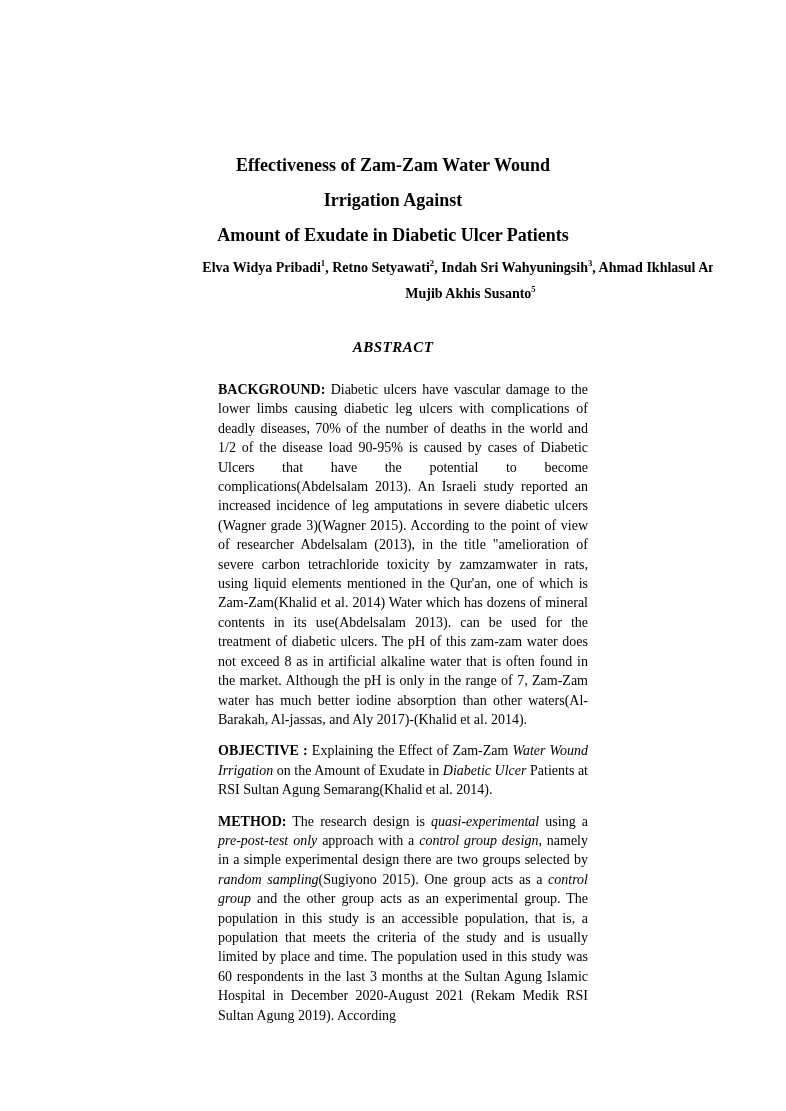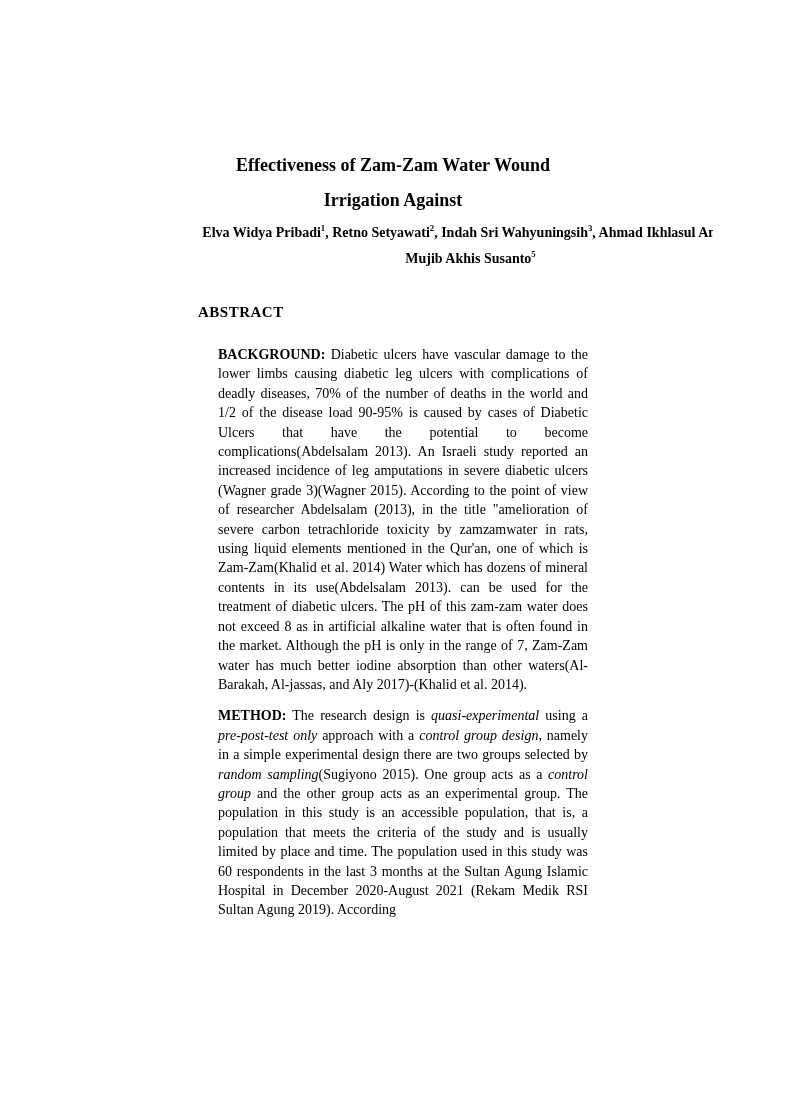"Amount of Exudate in Diabetic" div.title-line { html: none -> <div>Amount of Exudate in Diabetic Ulcer Patients</div> }
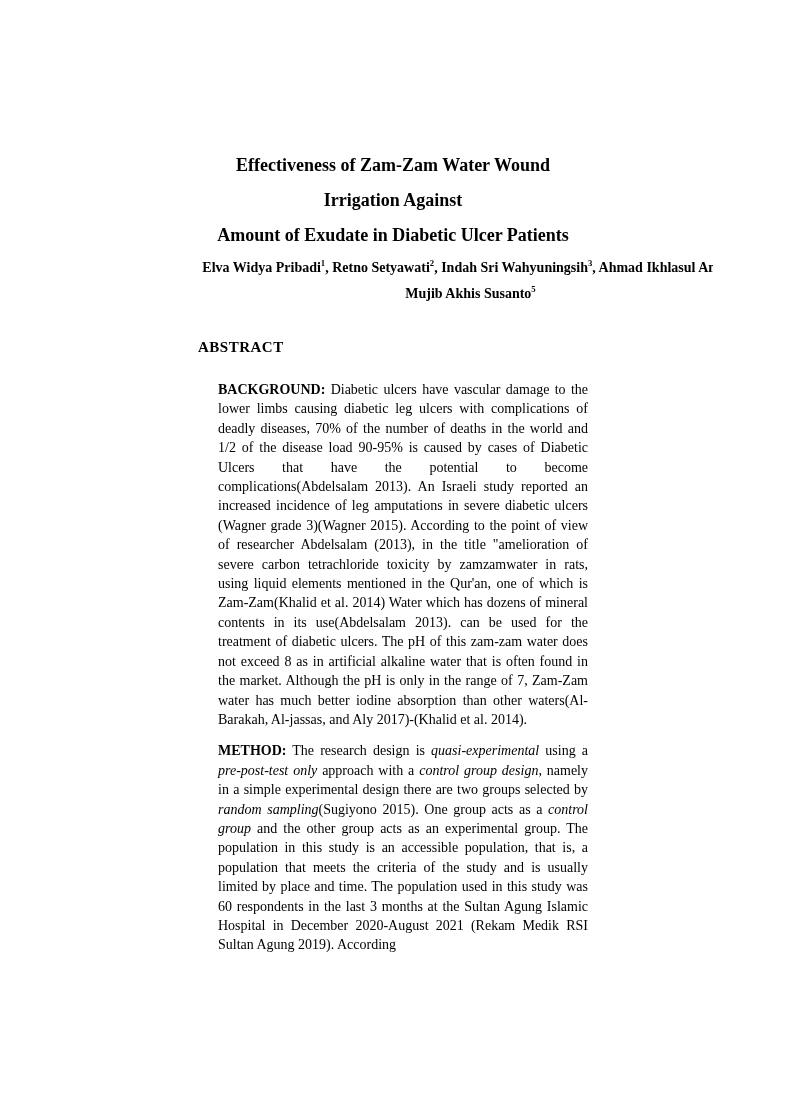"ABSTRACT" .abstract-heading { font-style: none -> italic; text-align: none -> center }
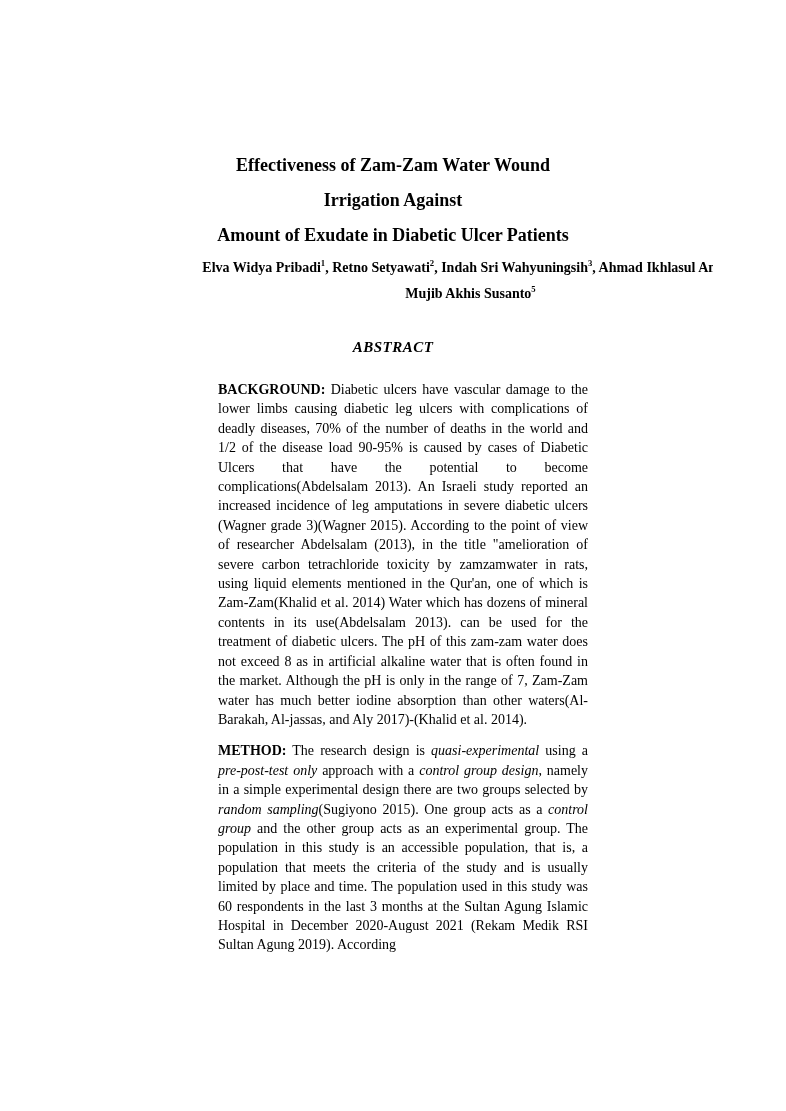"OBJECTIVE : Explaining the Effect" p.body-para { html: none -> <p><span>OBJECTIVE :</span><span> Explaining the Effect of Zam-Zam </span><span>Water Wound Irrigation</span><span> on the Amount of Exudate in </span><span>Diabetic Ulcer</span><span> Patients at RSI Sultan Agung Semarang(Khalid et al. 2014).</span></p> }
